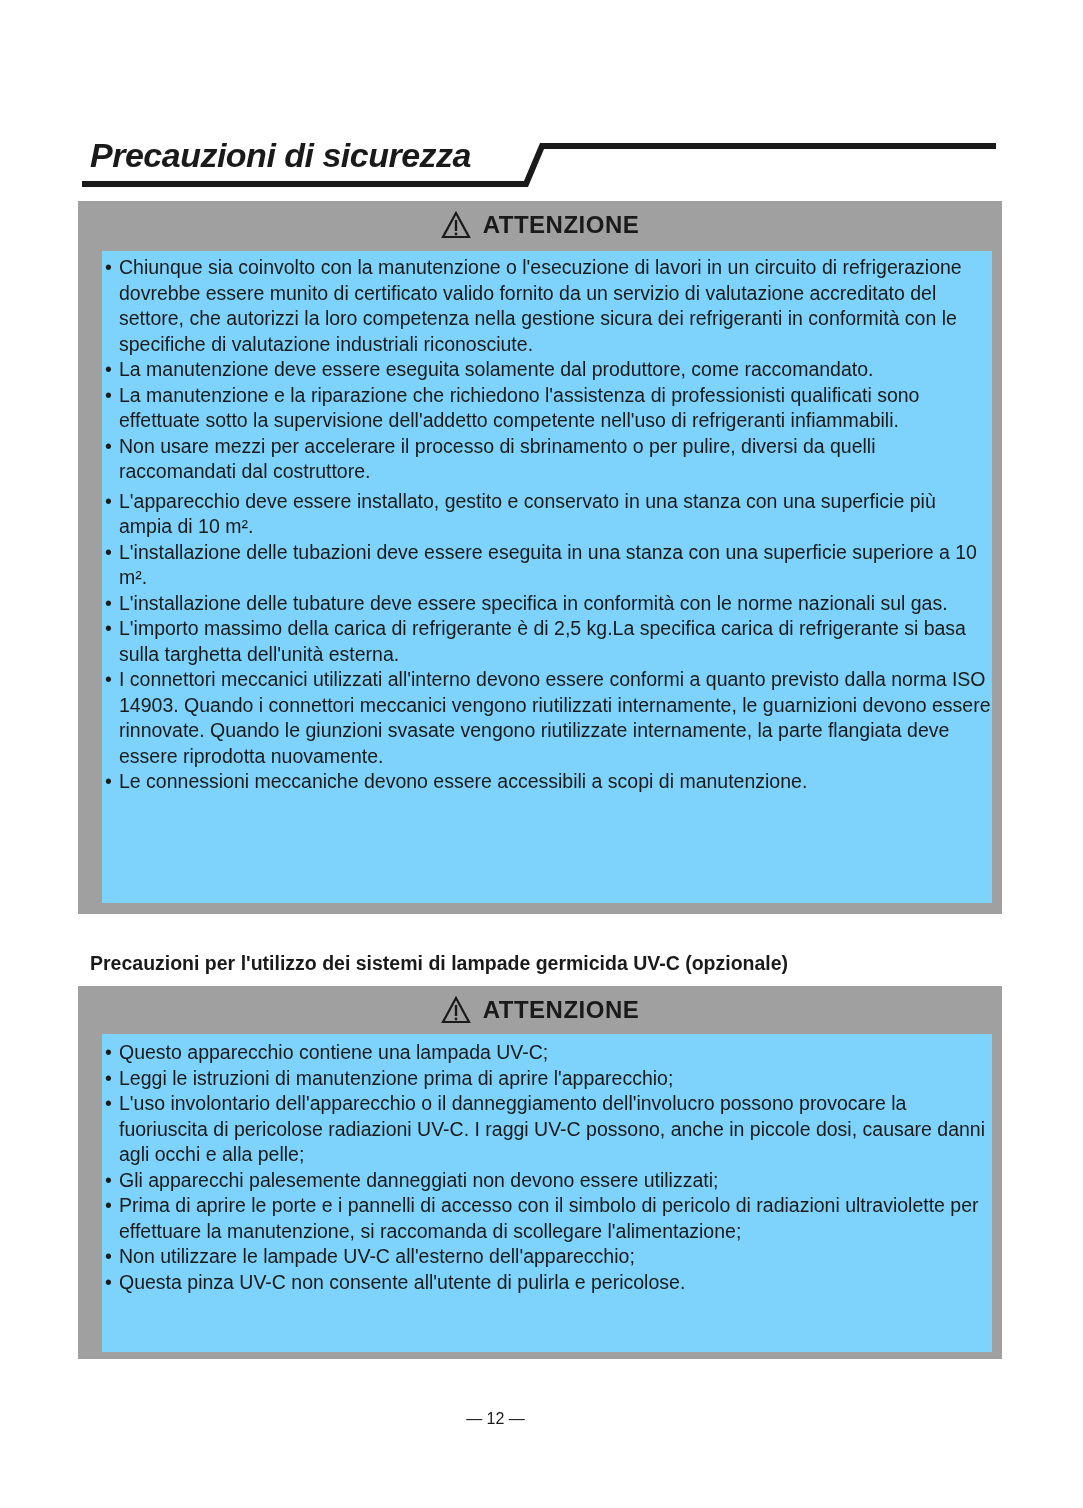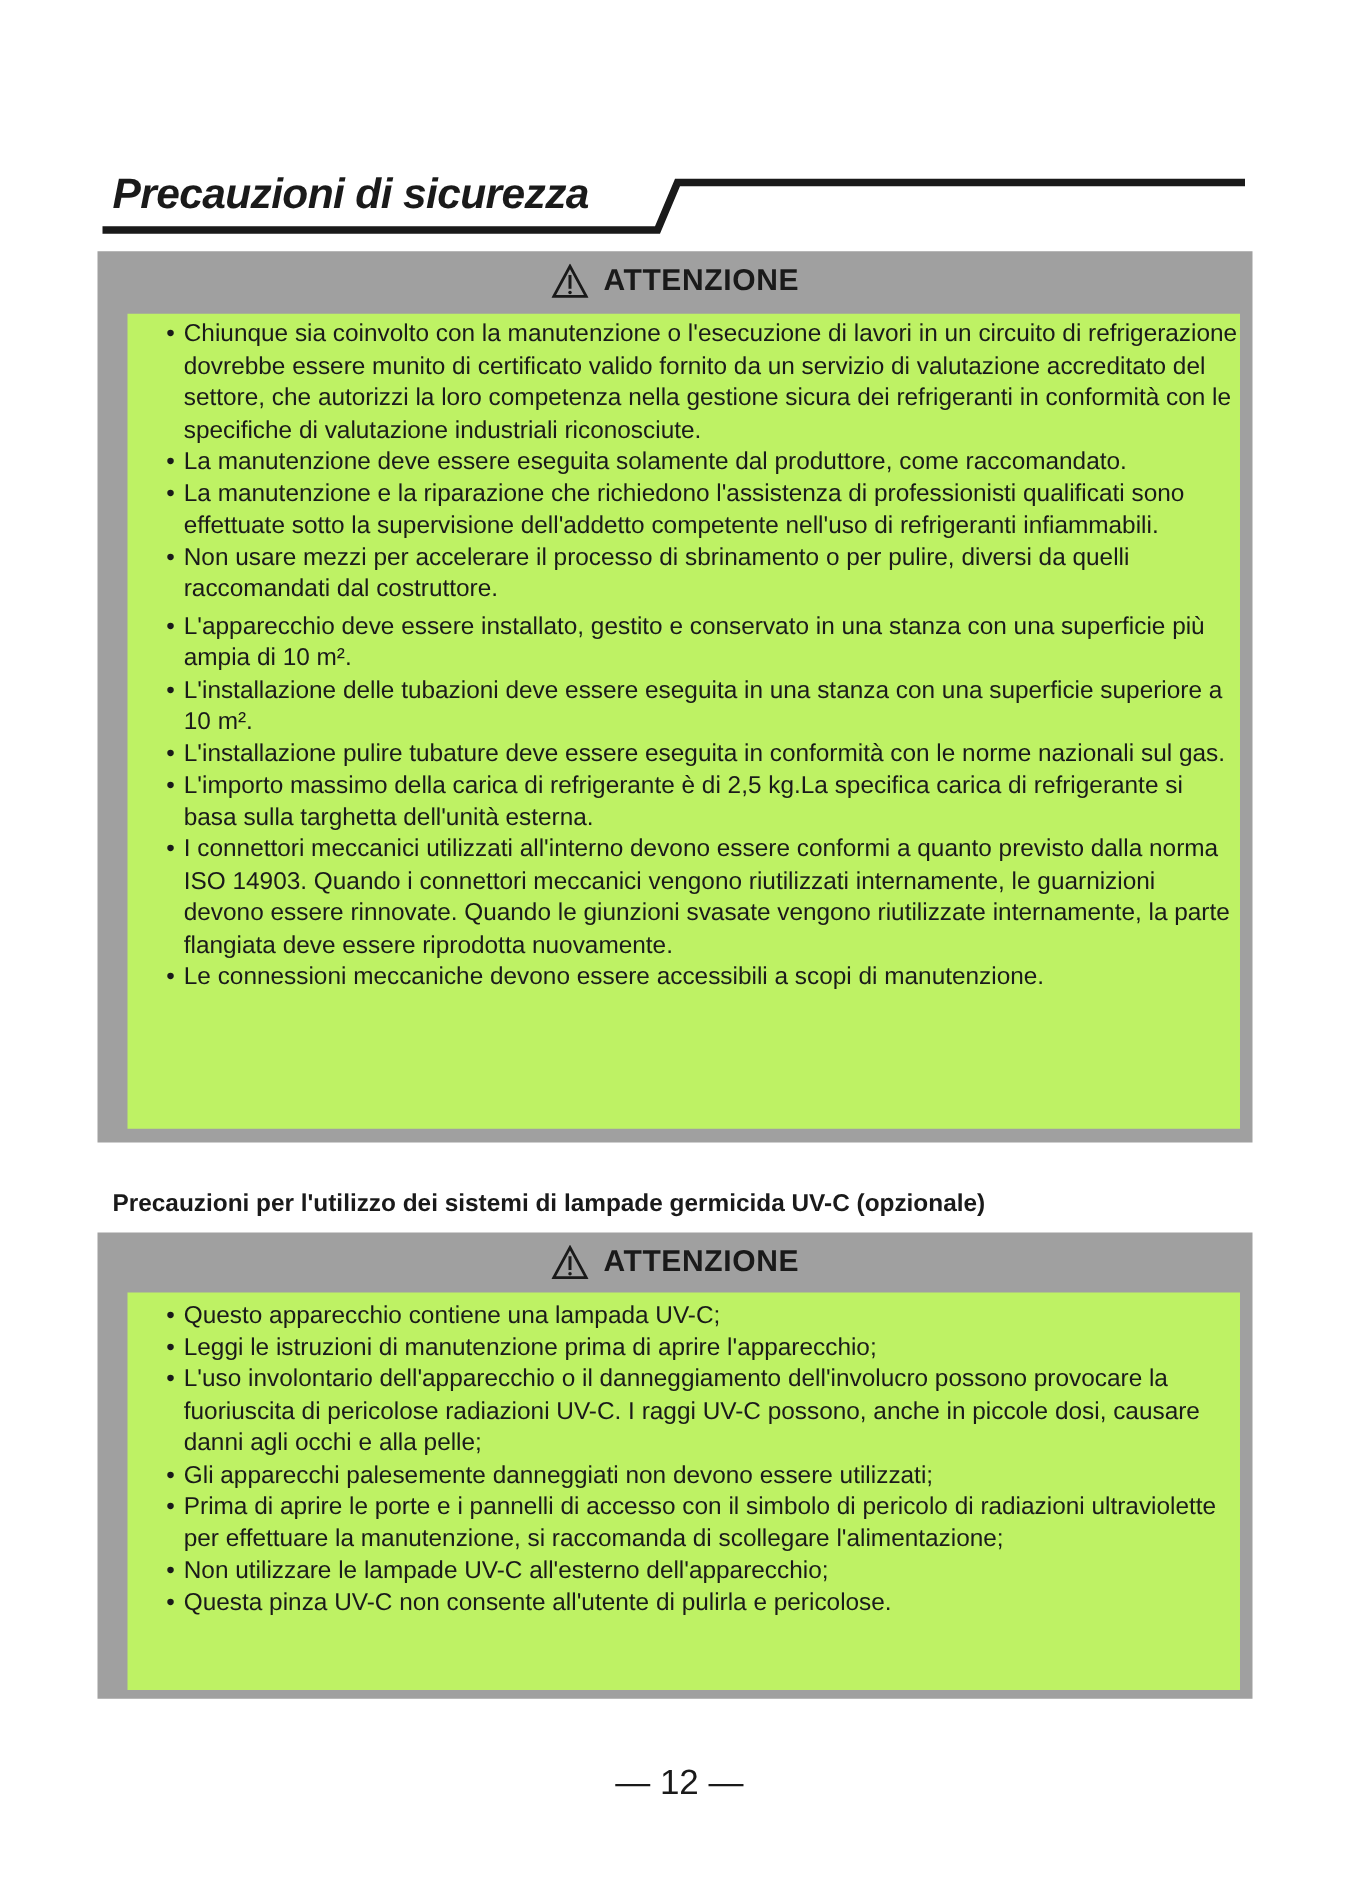"Chiunque sia coinvolto con la" .panel-body { background: #bef264 -> #7dd3fc; padding-left: 28px -> none }
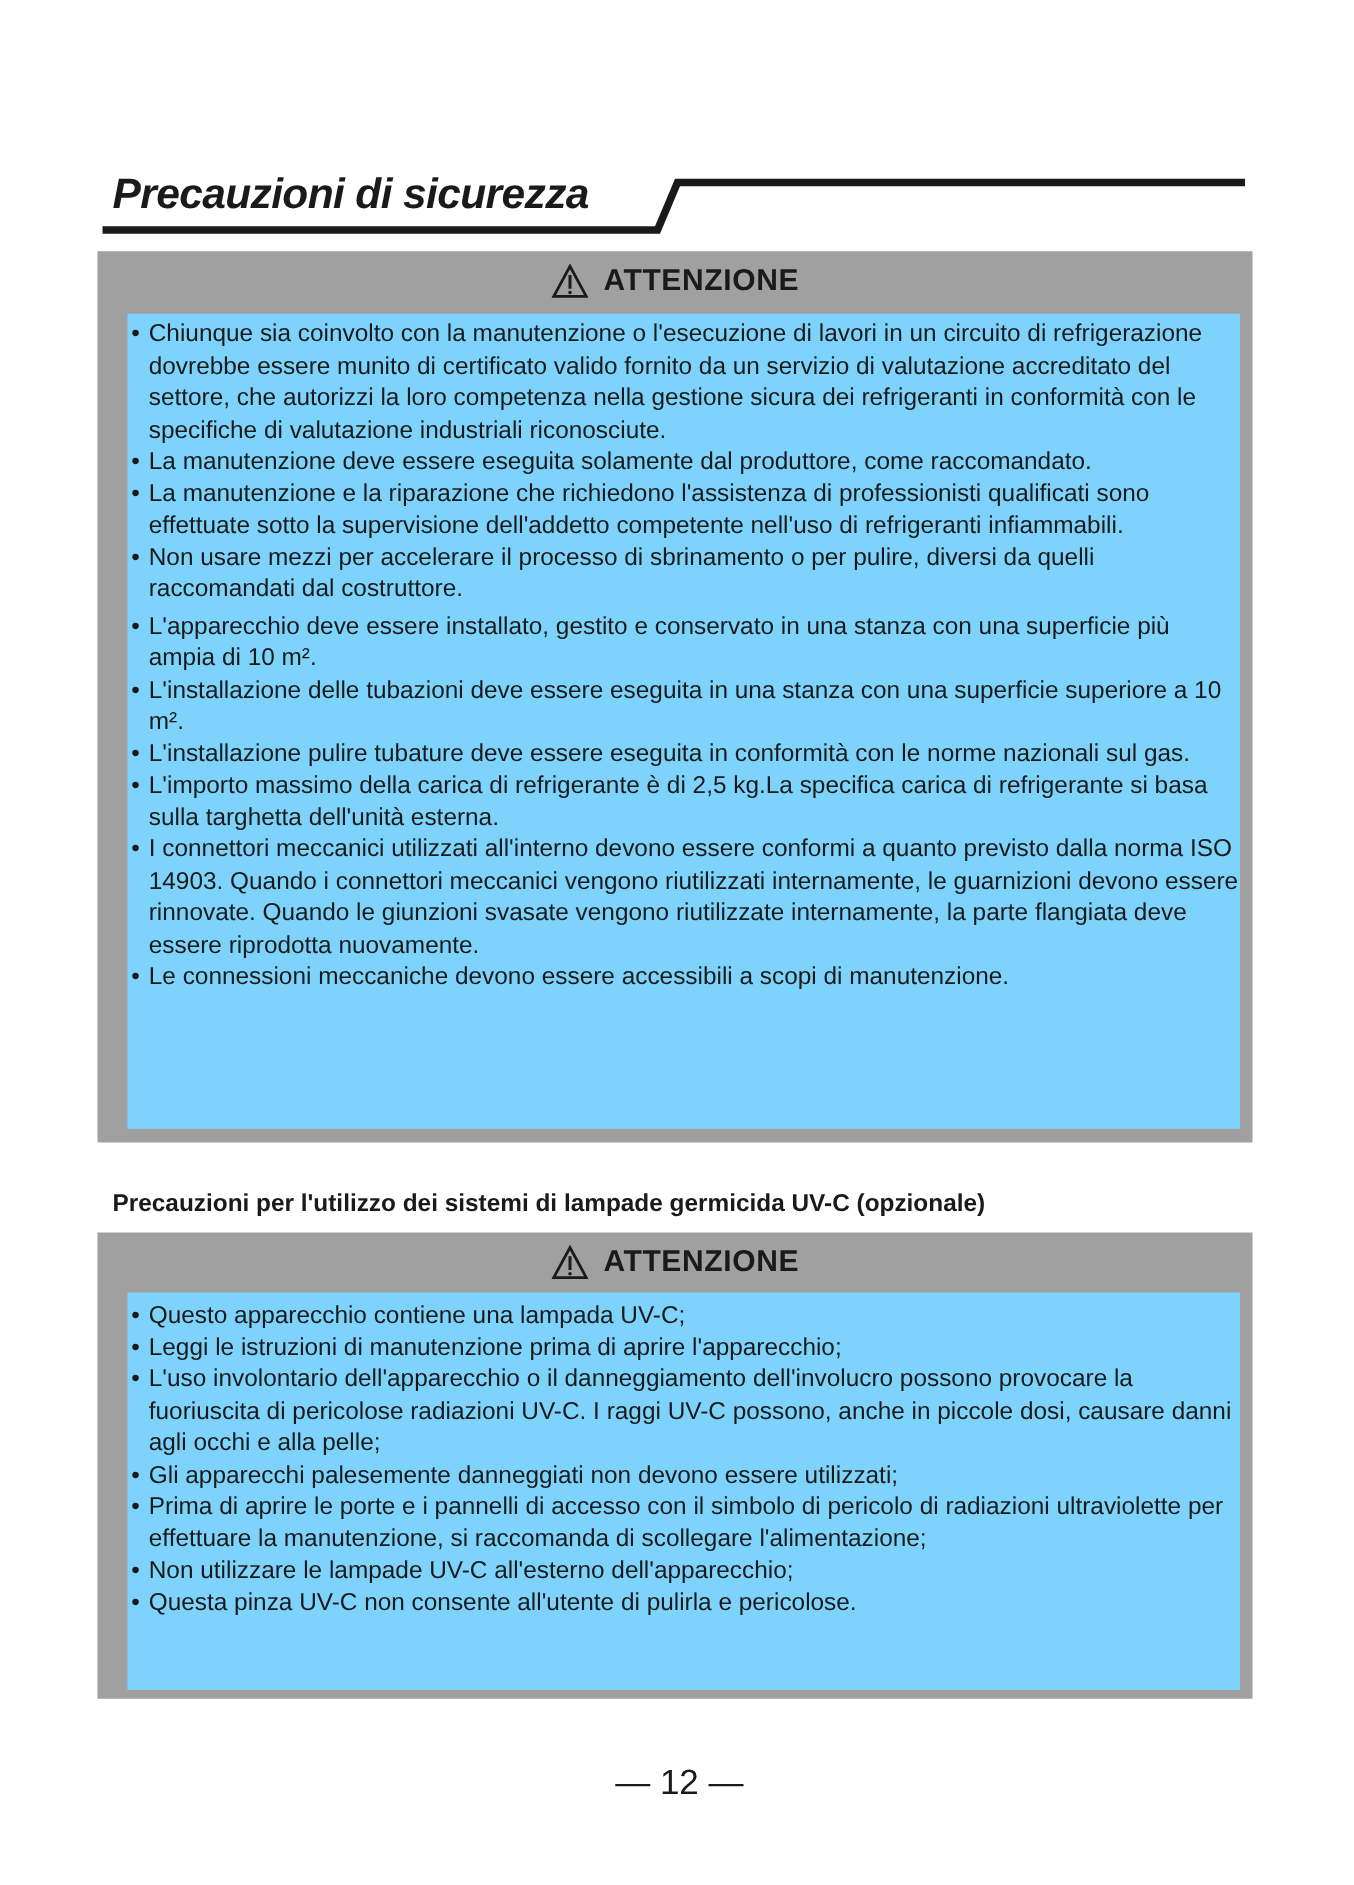"L'installazione pulire tubature deve" li { text: pulire tubature deve essere eseguita -> delle tubature deve essere specifica }
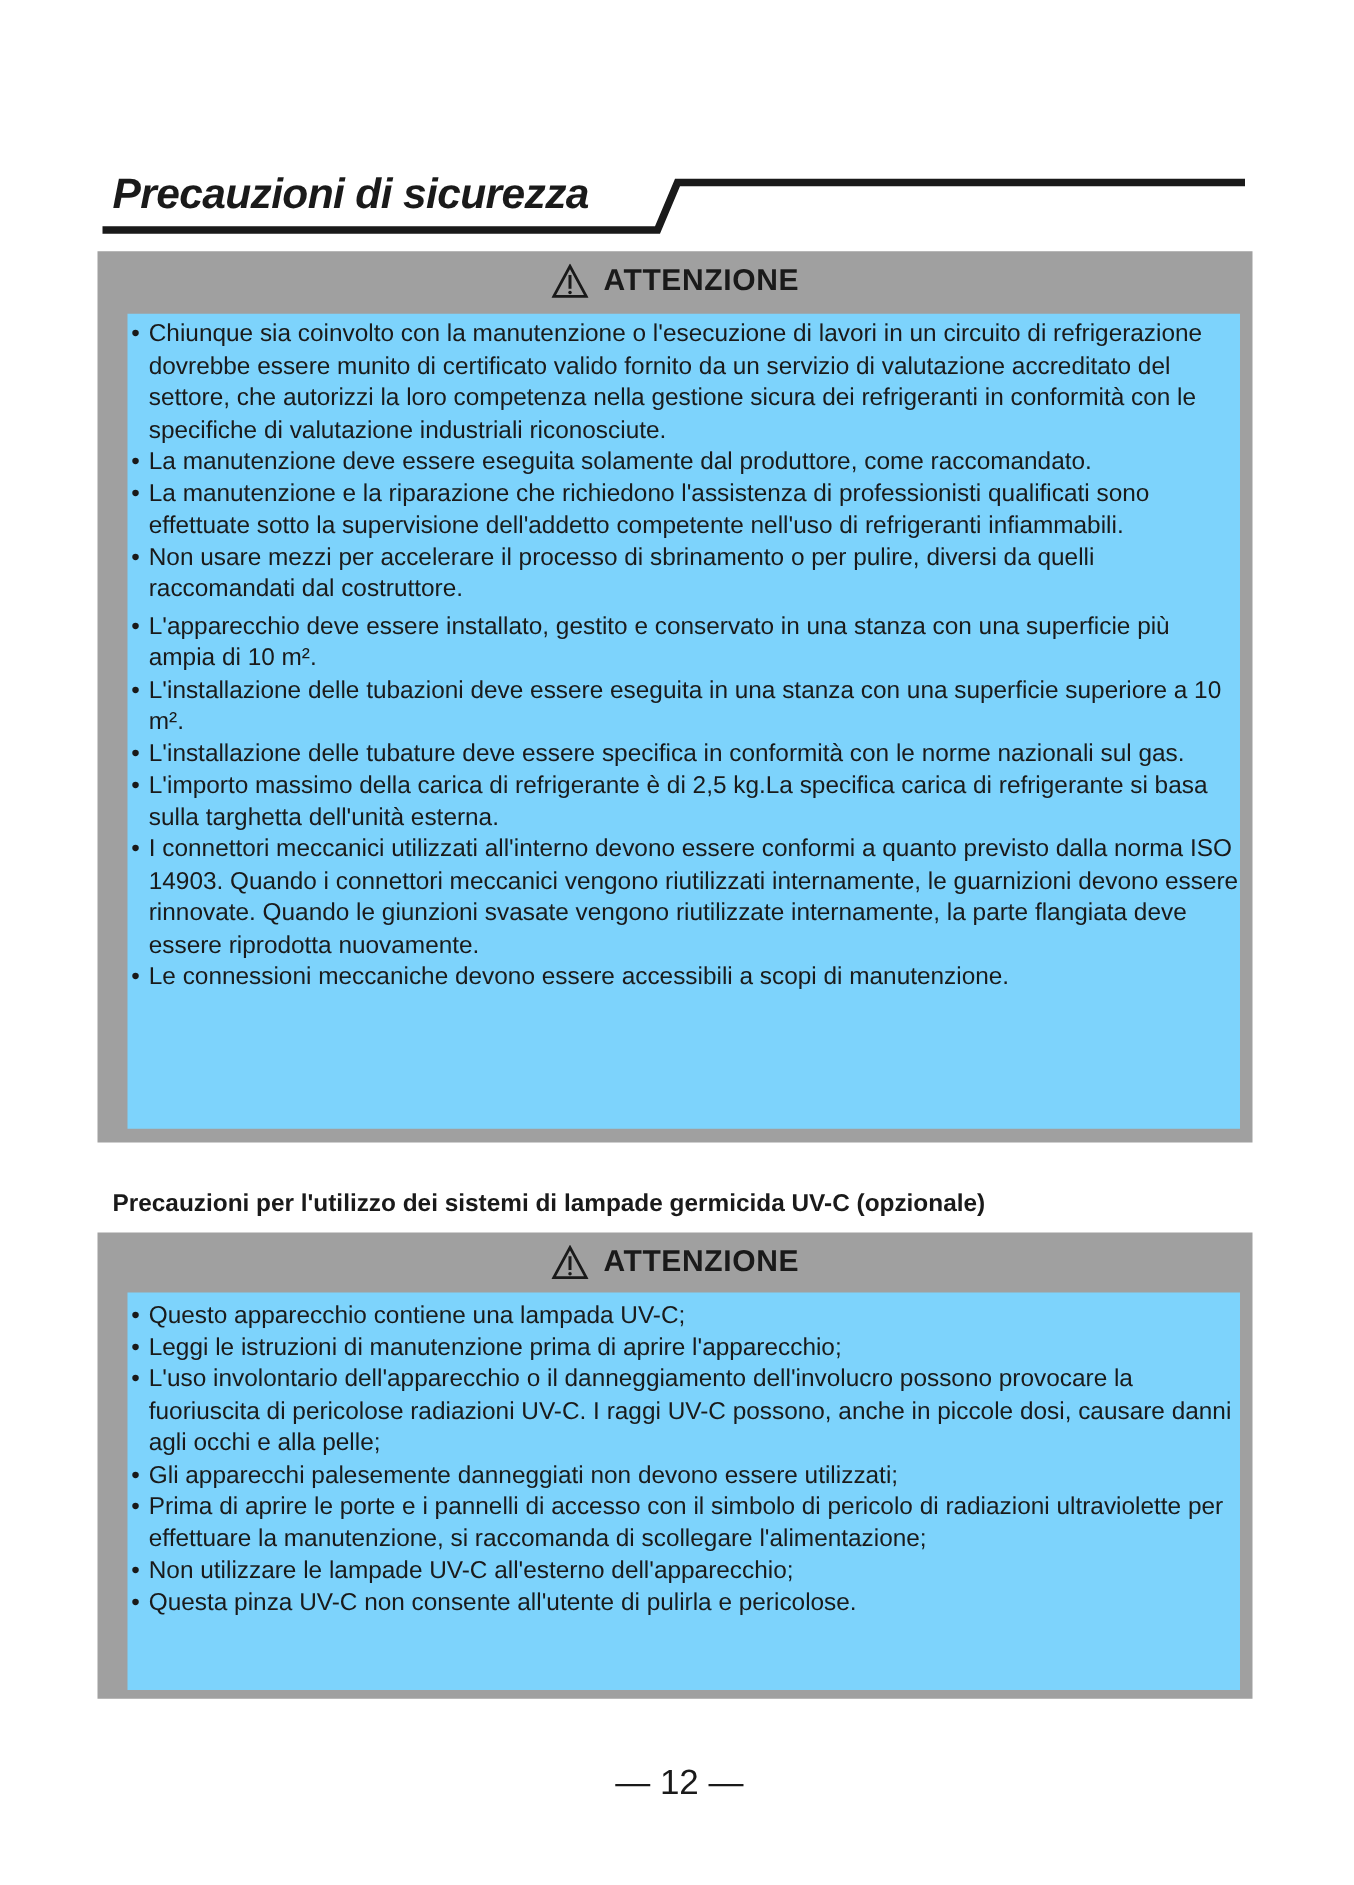"— 12 —" .page-num { font-size: 28px -> 16px; padding-left: 48px -> none }
